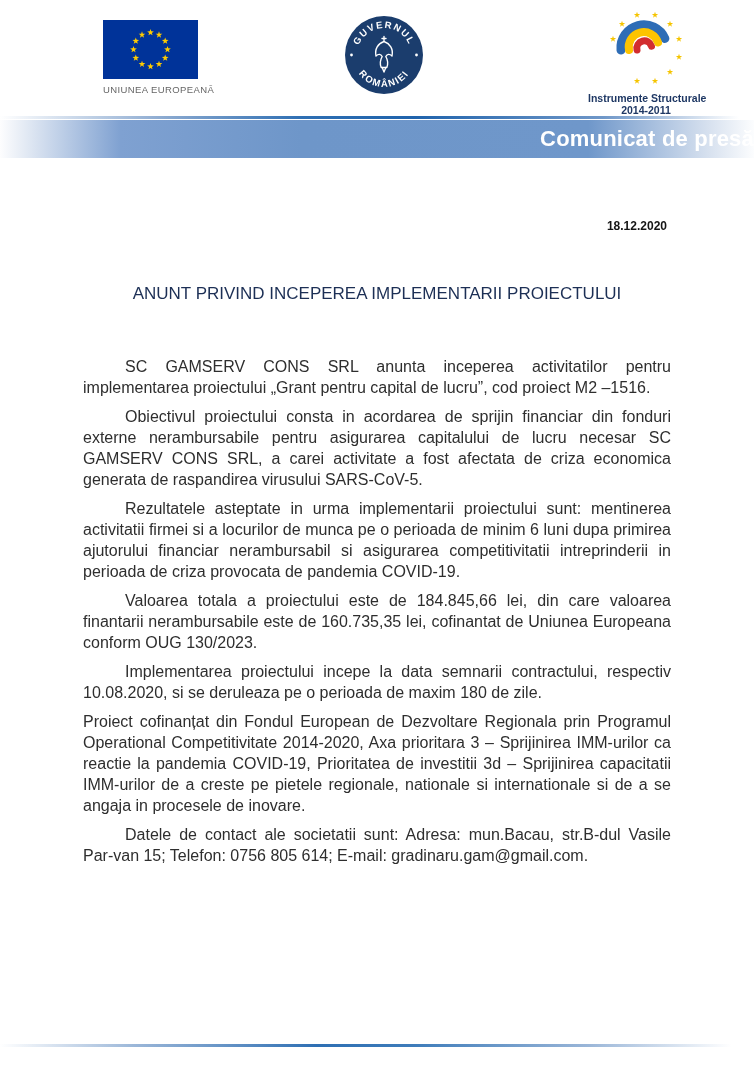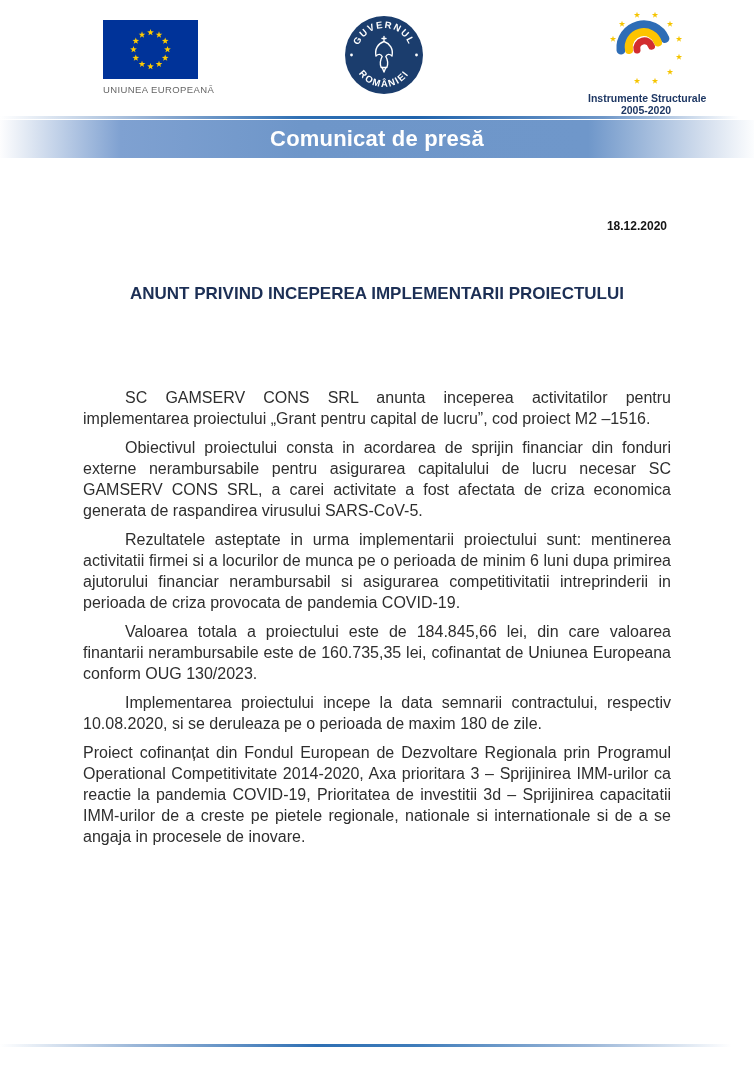"2005-2020" div.is-caption { text: 2005-2020 -> 2014-2011 }
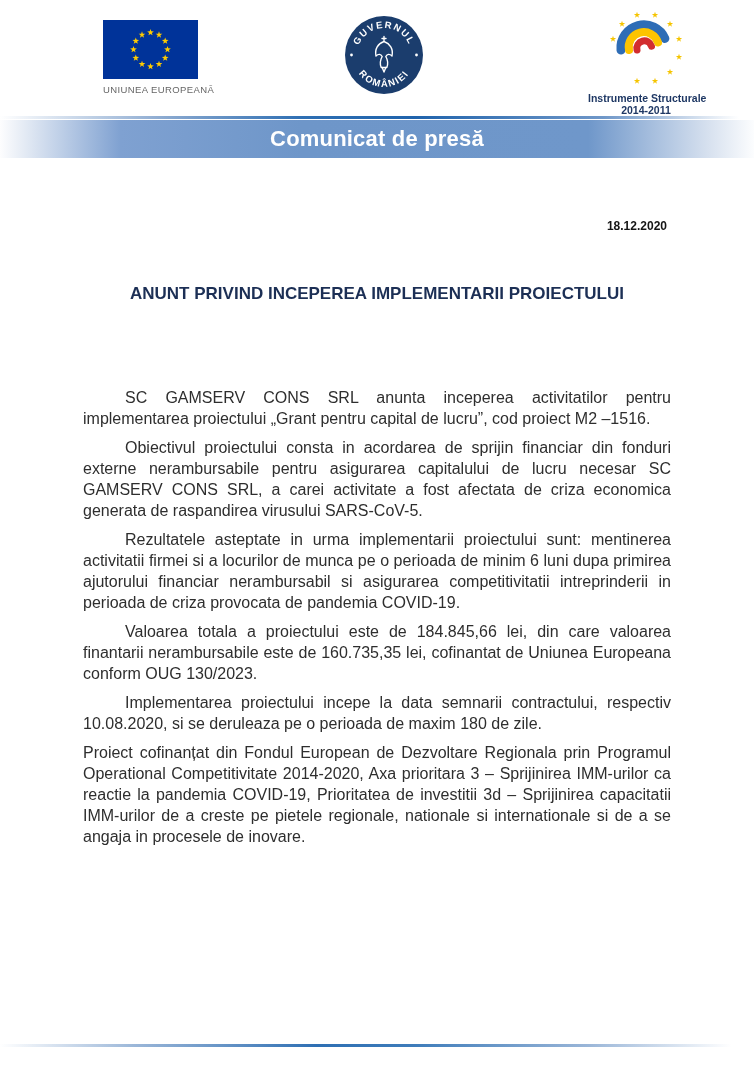"Comunicat de presă" .banner { justify-content: center -> flex-end }
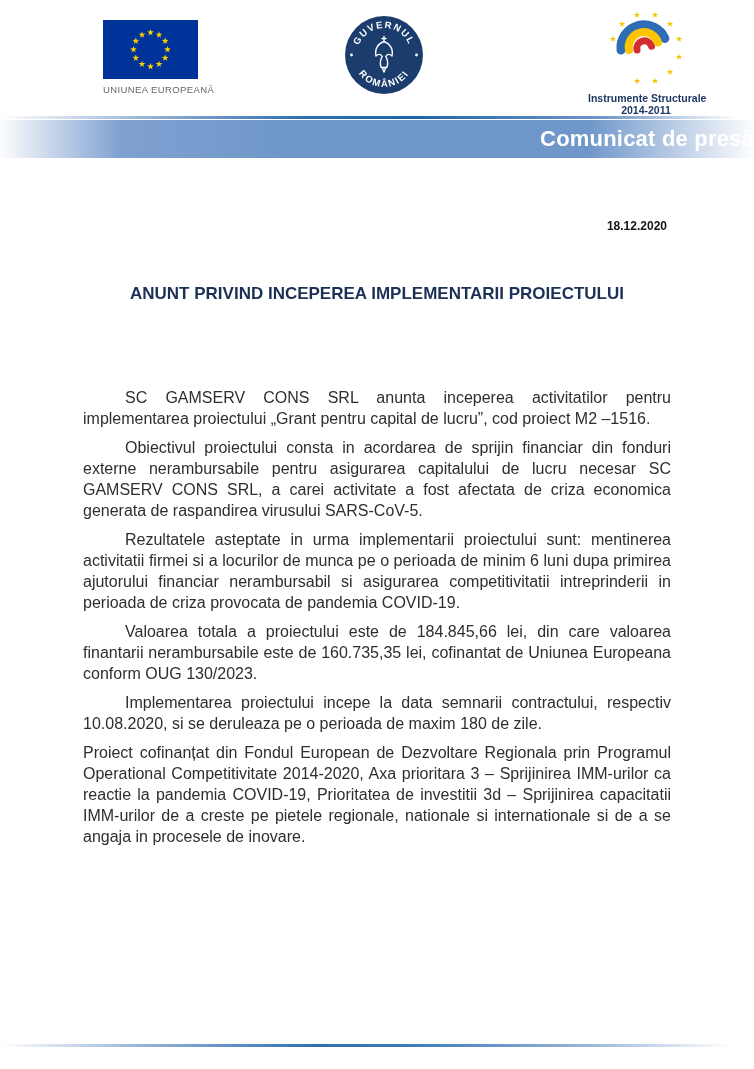"ANUNT PRIVIND INCEPEREA IMPLEMENTARII" .doc-title { font-weight: bold -> normal }
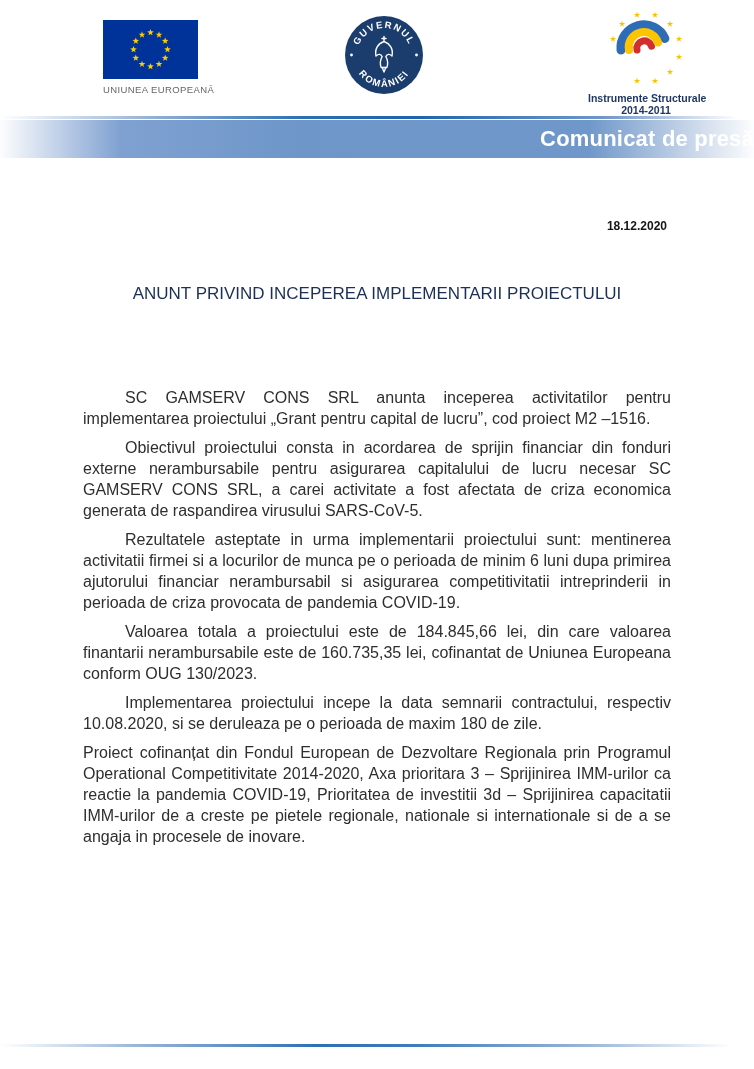"SC GAMSERV CONS SRL anunta" .doc-body { margin-top: 31px -> none }
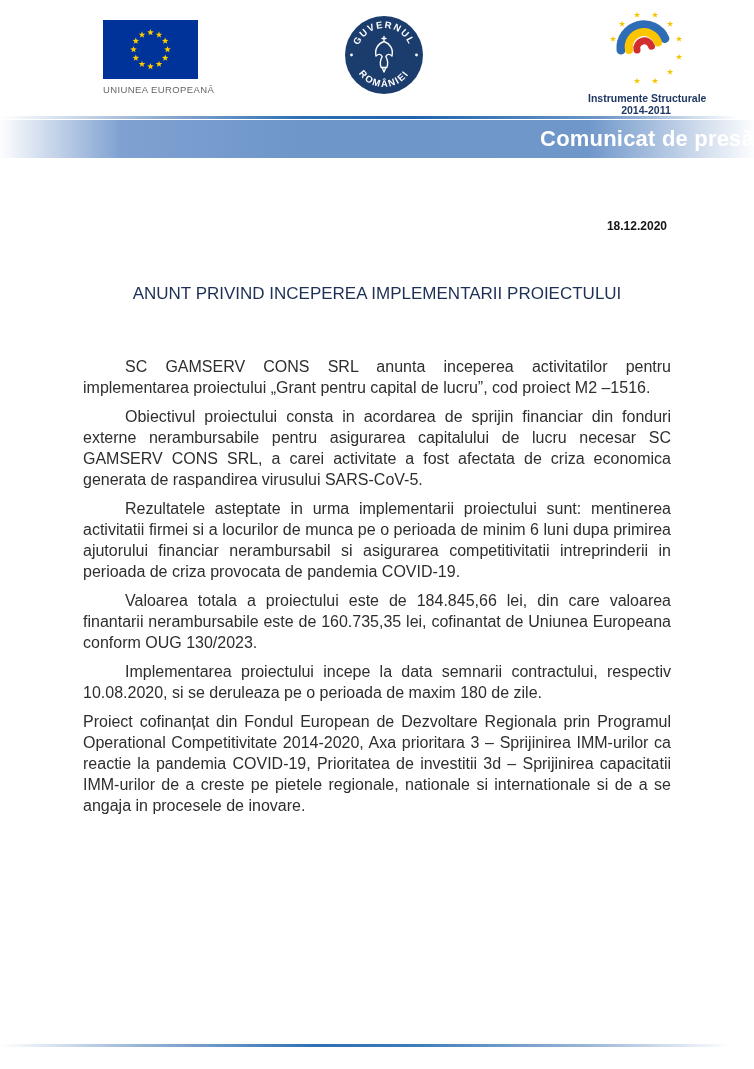"Datele de contact ale societatii" p.indent { html: none -> <p>Datele de contact ale societatii sunt: Adresa: mun.Bacau, str.B-dul Vasile Par-van 15; Telefon: 0756 805 614; E-mail: gradinaru.gam@gmail.com.</p> }
